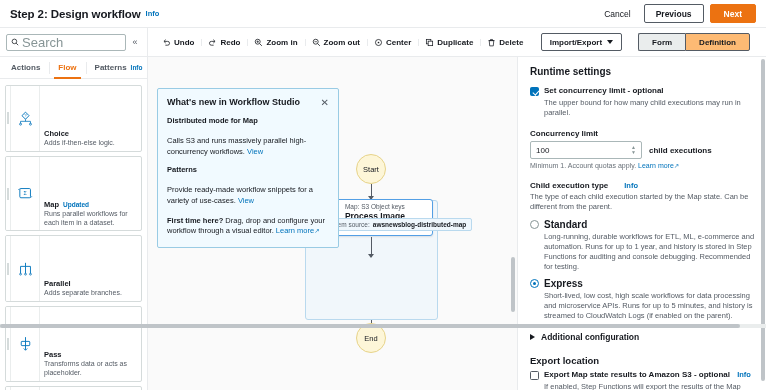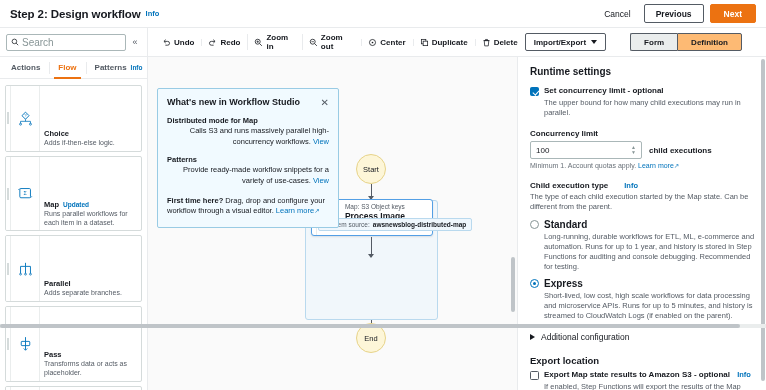"Search" .search-box .ph { font-size: 10px -> 13px }
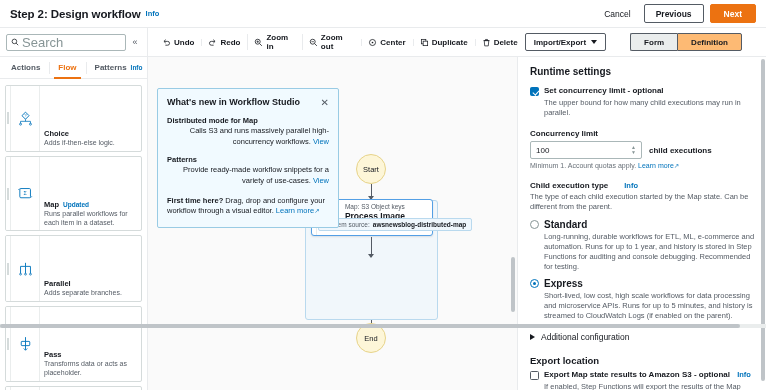"Import/Export" .right-tools { gap: 16px -> 8px; padding-right: 24px -> 16px }
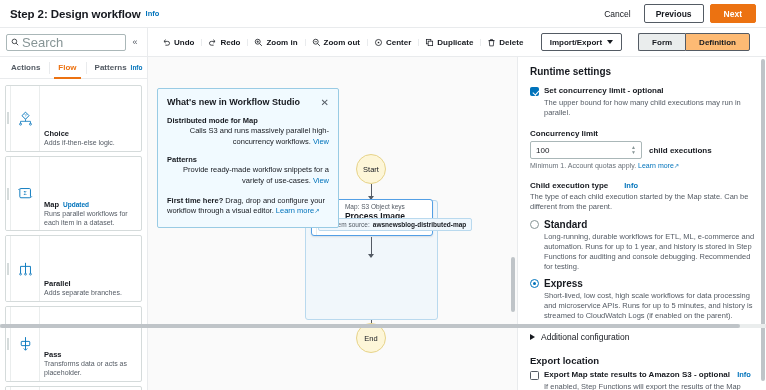"Calls S3 and runs massively" .wn-p { margin-top: 1px -> 11px; text-align: right -> none }
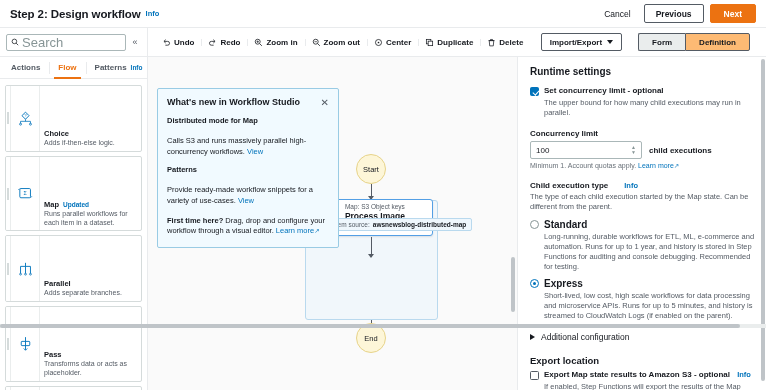"Additional configuration" .expander .et { font-weight: normal -> bold }
